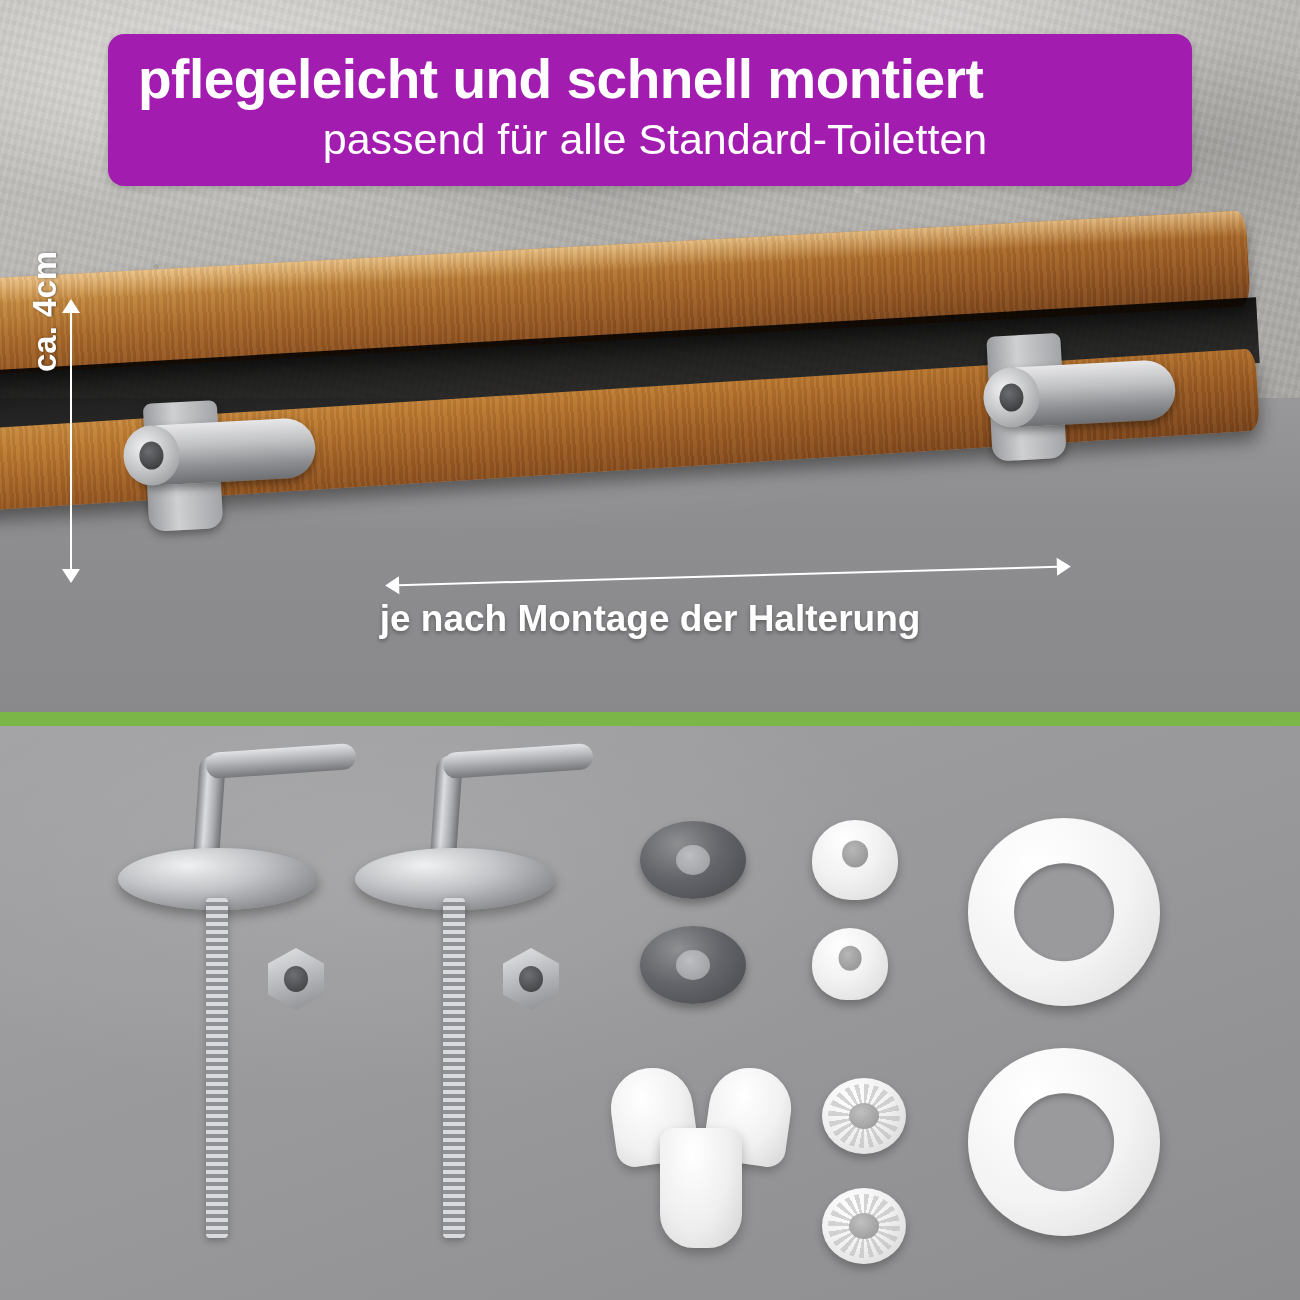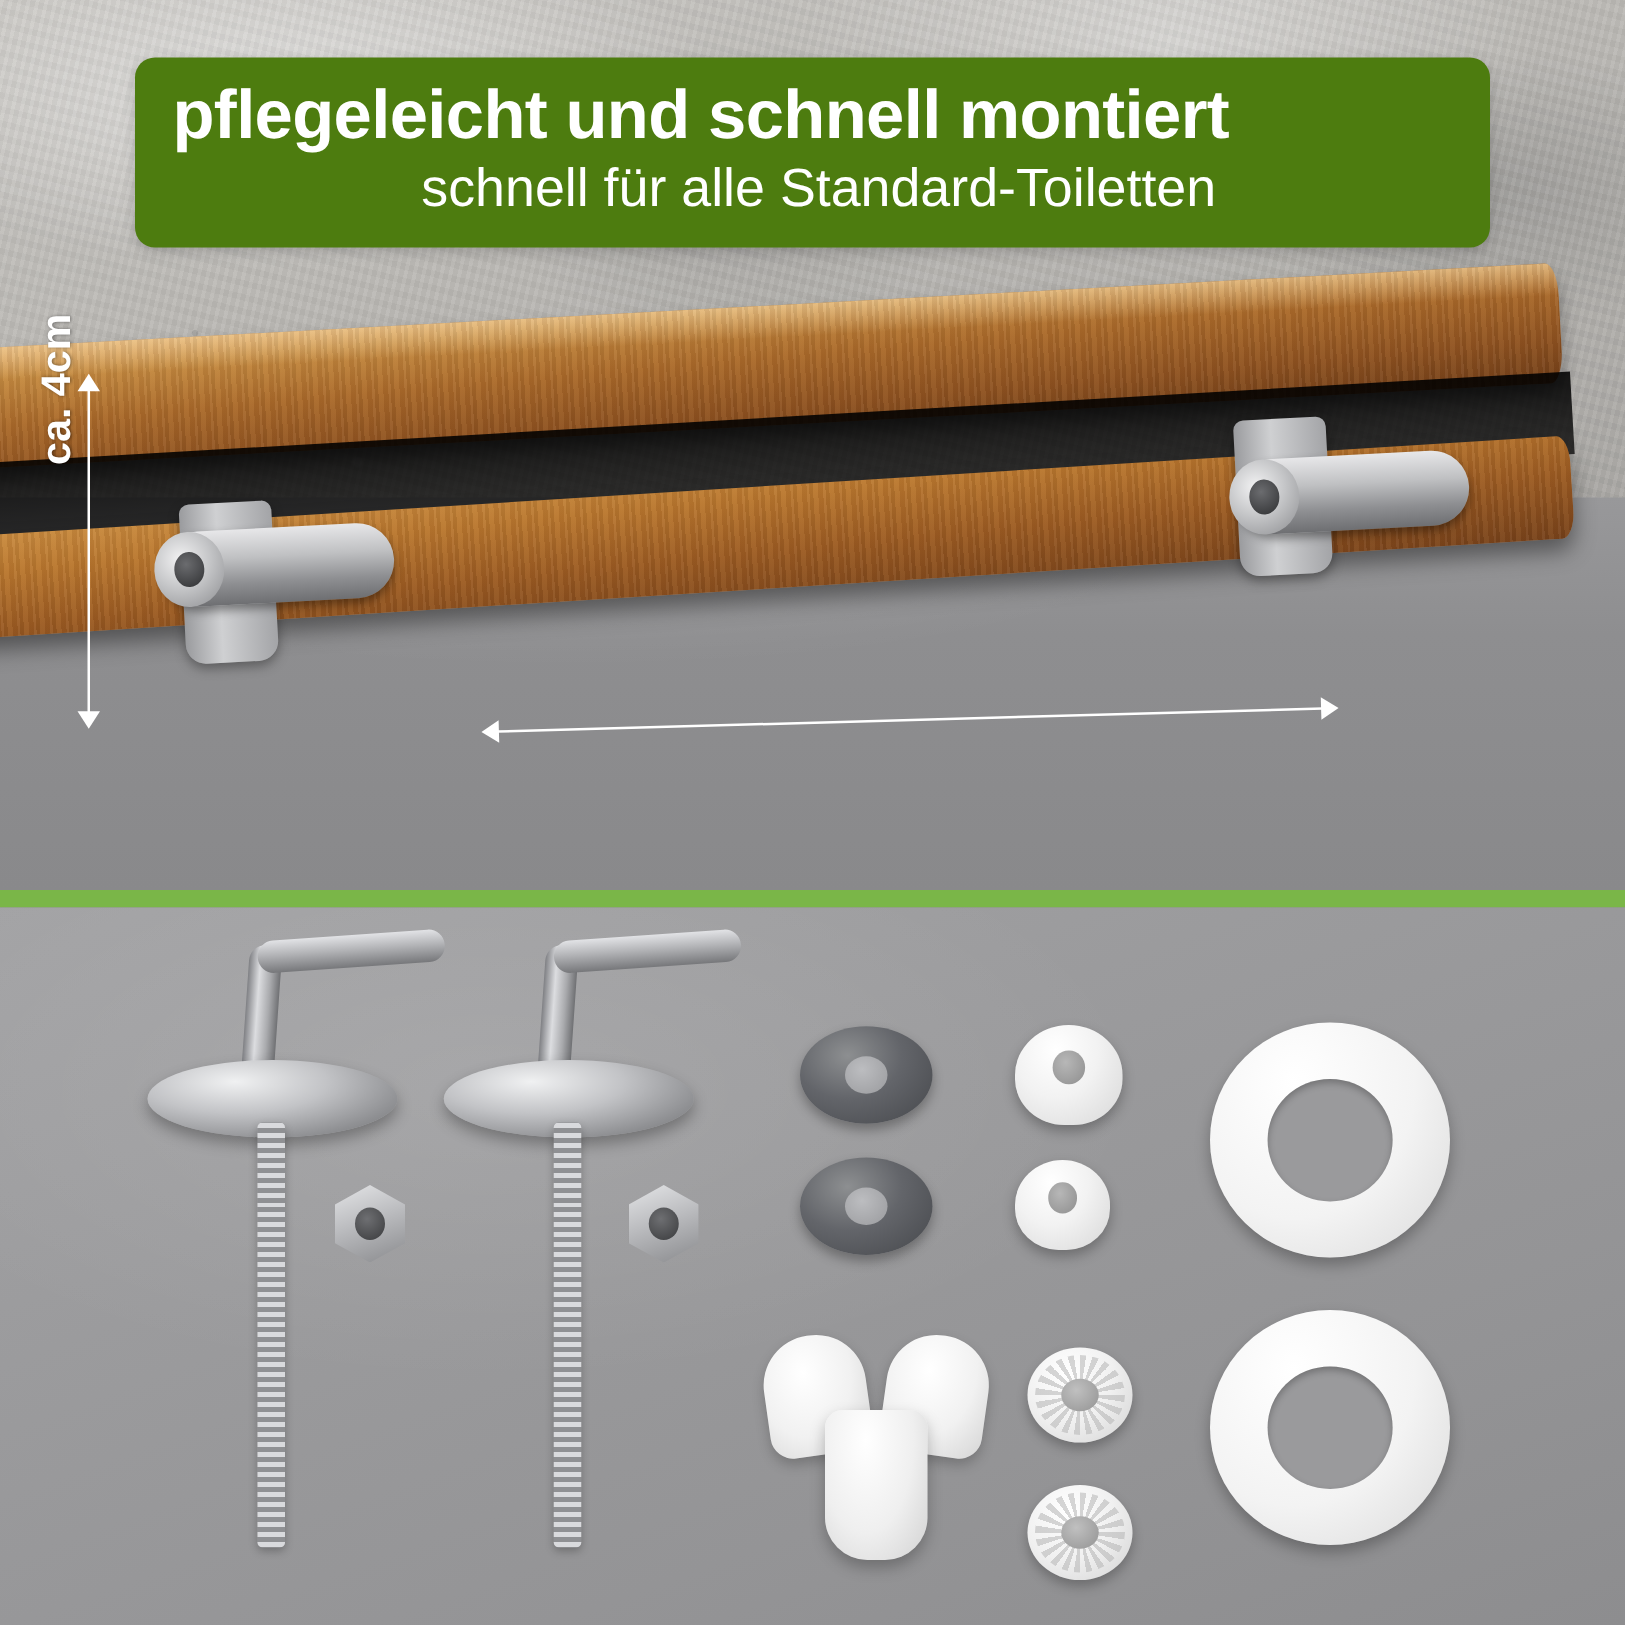"pflegeleicht und schnell montiert" .headline-card { background: #4d7c0f -> #a21caf; top: 46px -> 34px }
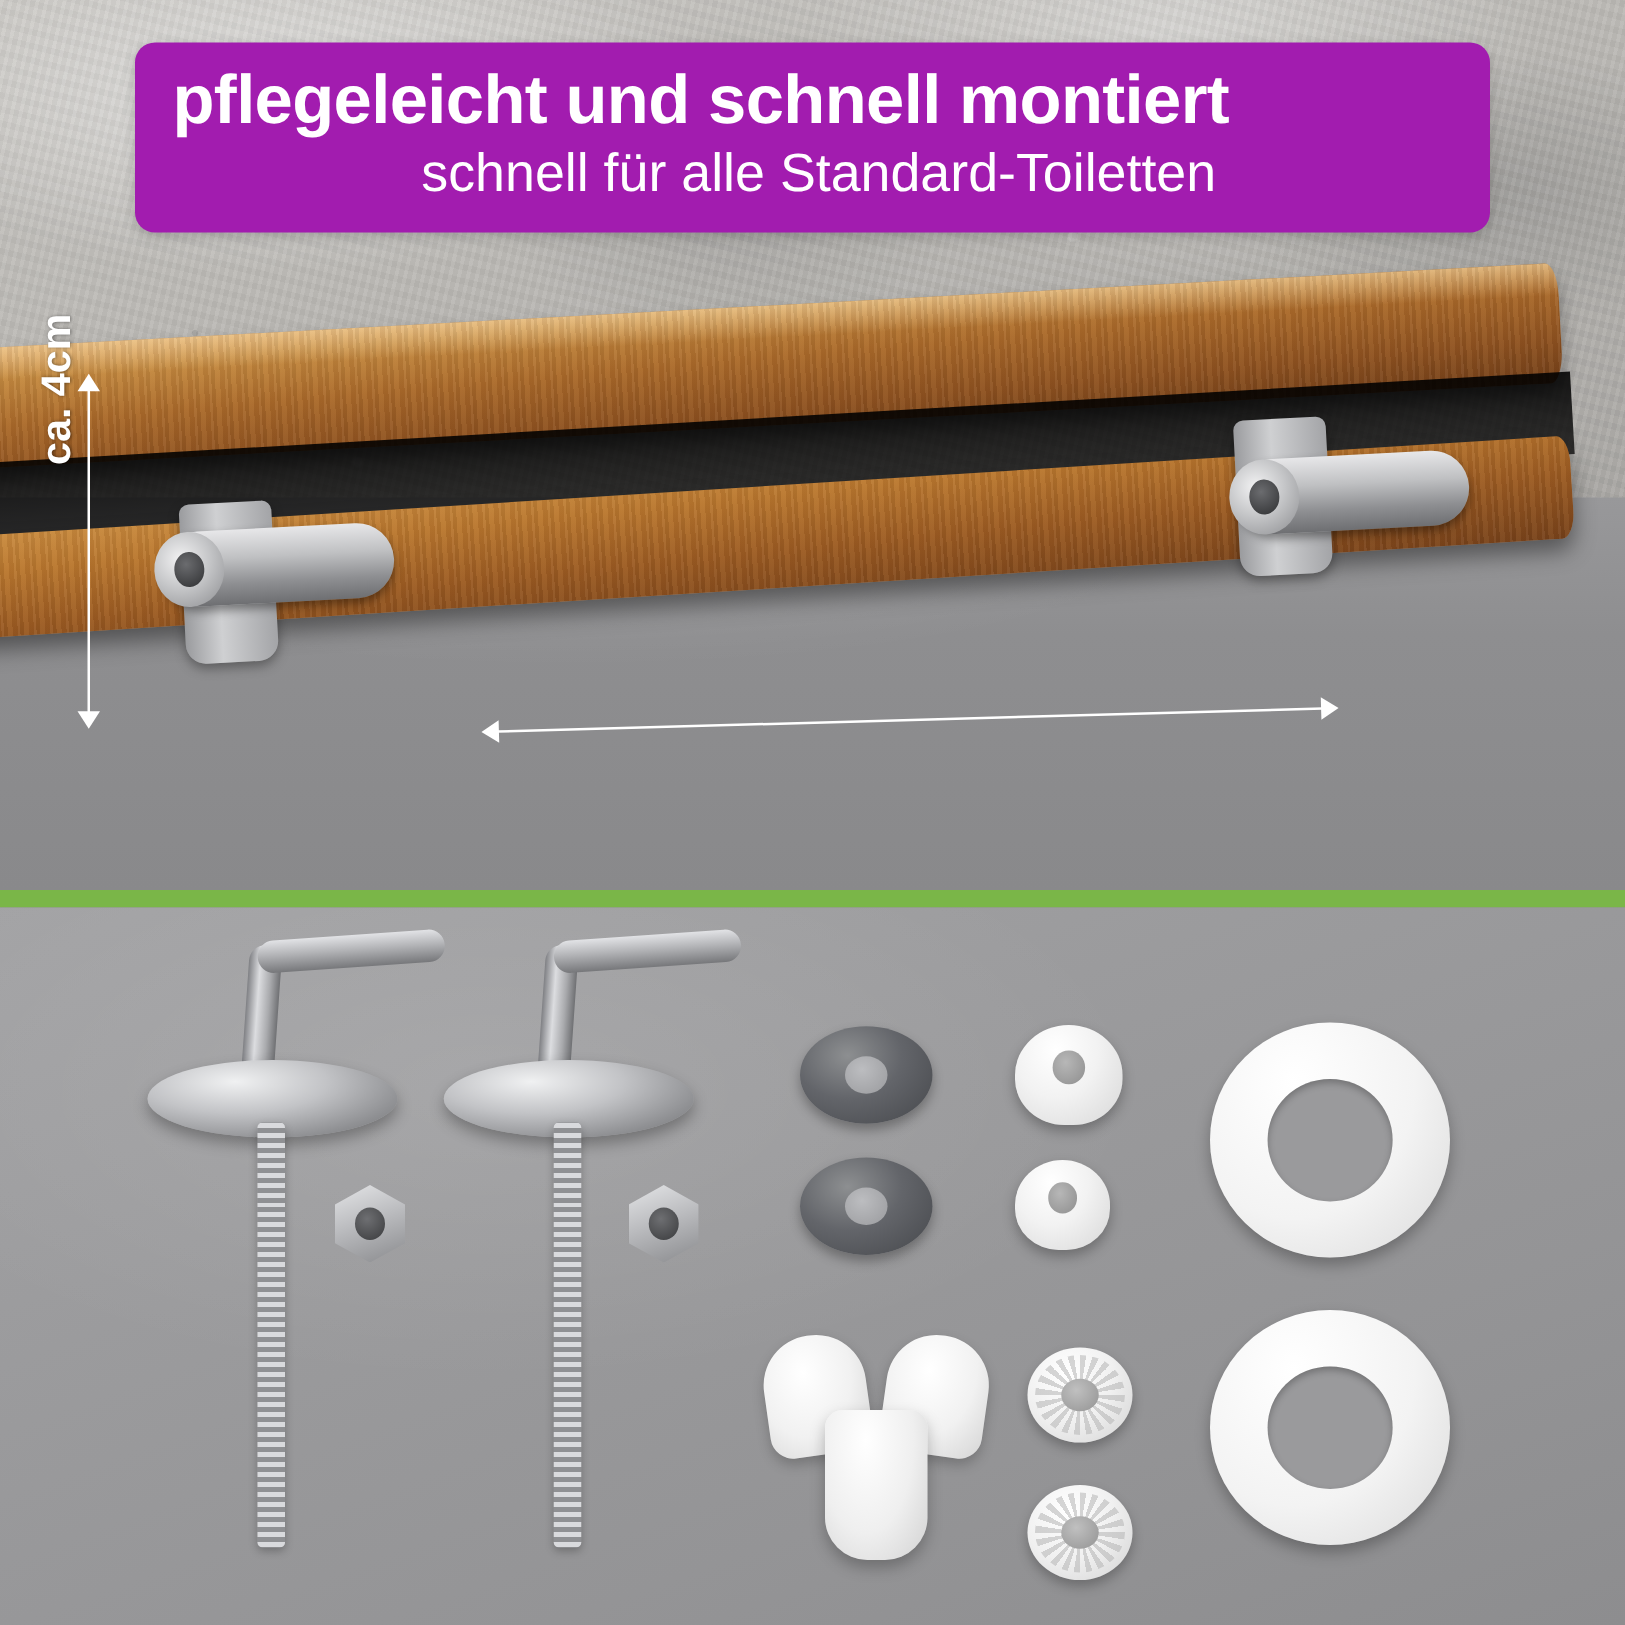"schnell für alle Standard-Toiletten" div.headline-sub { text: schnell -> passend }
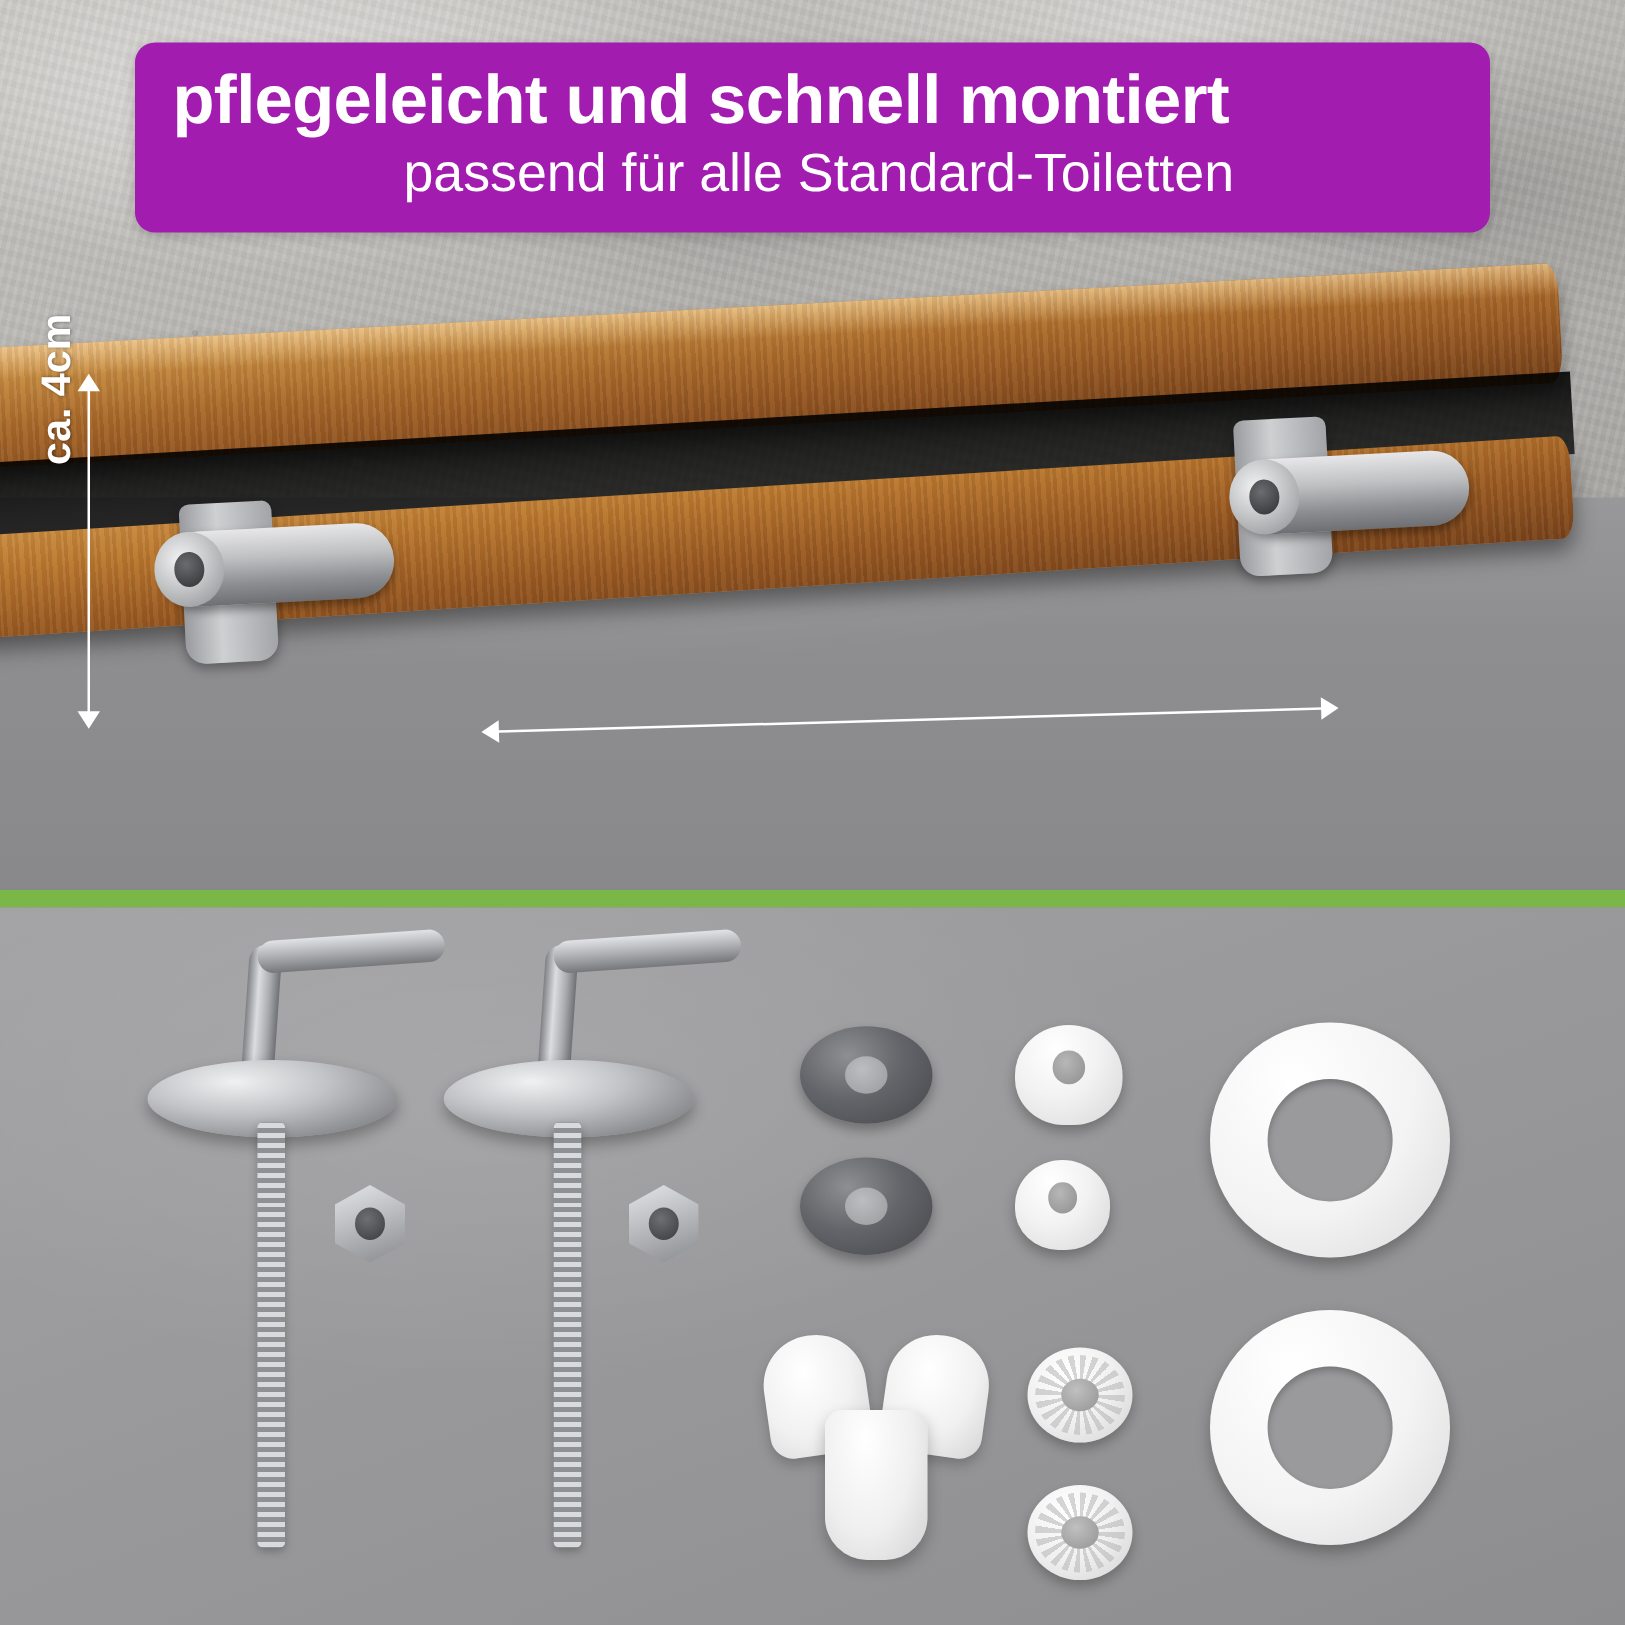"je nach Montage der Halterung" div { html: none -> <div>je nach Montage der Halterung</div> }
